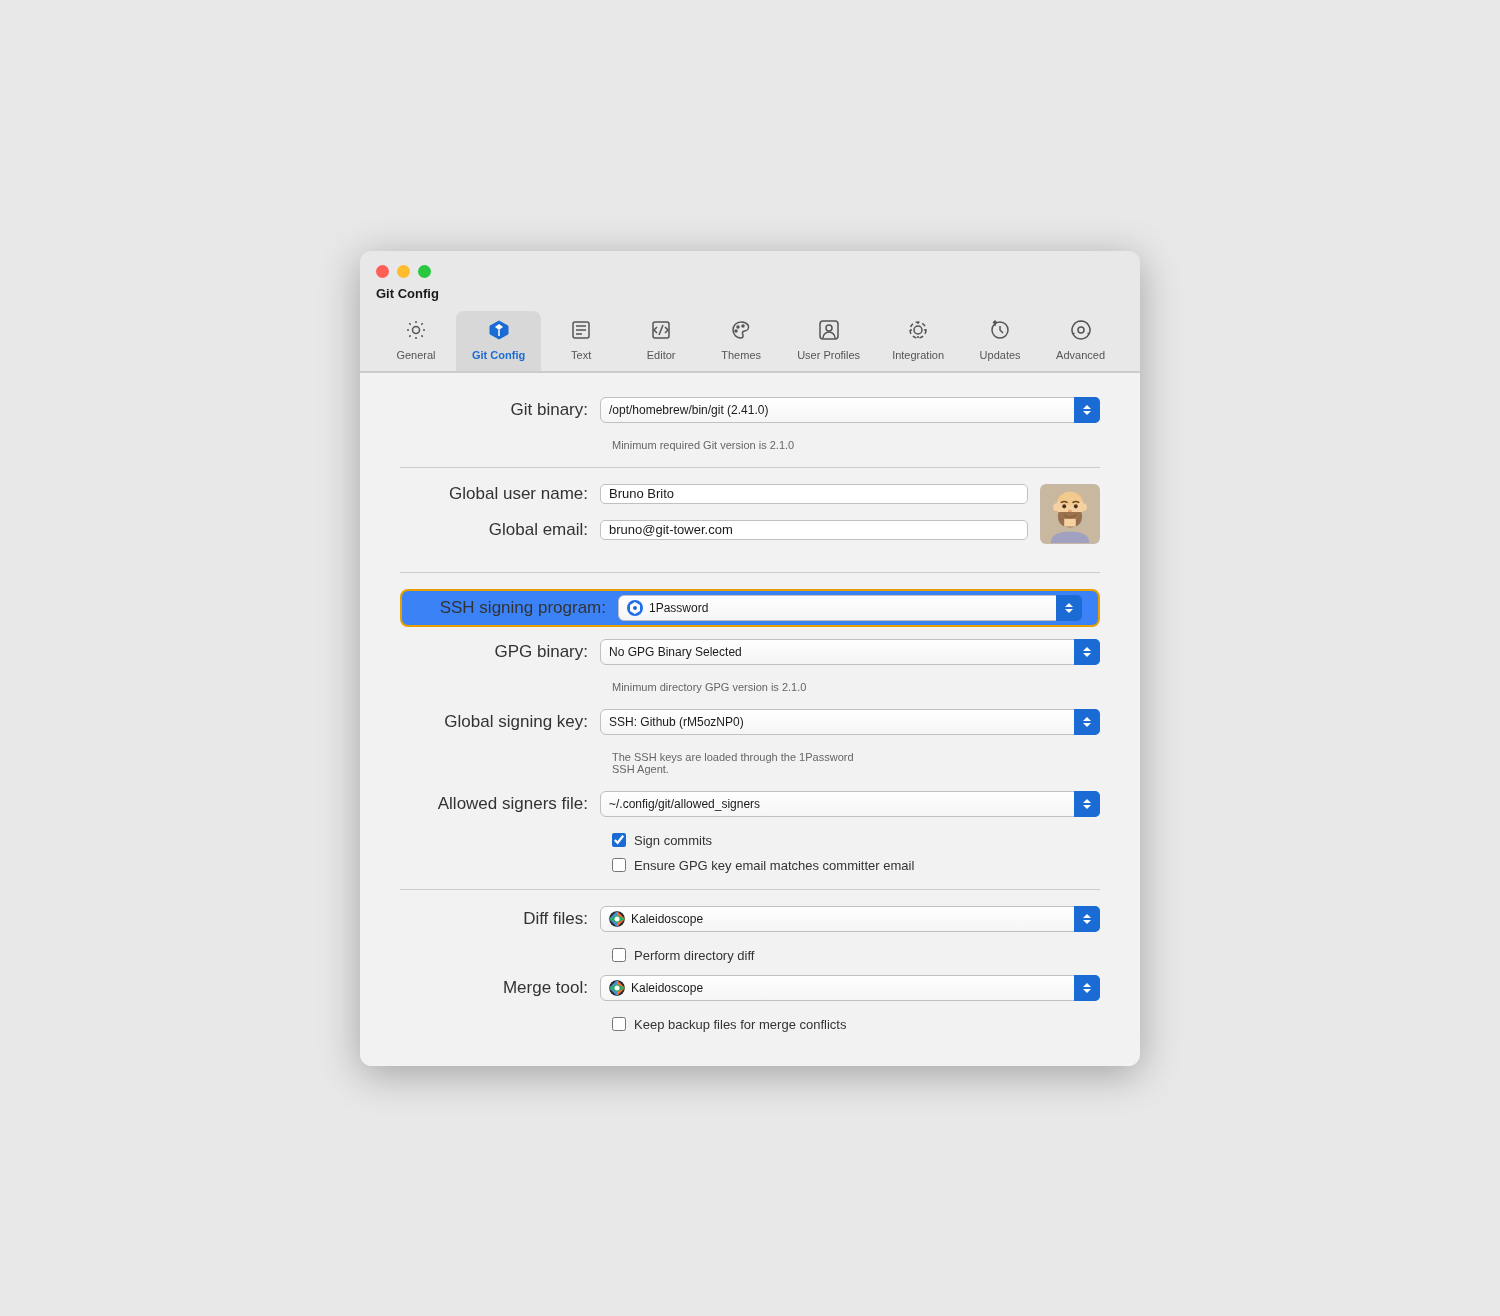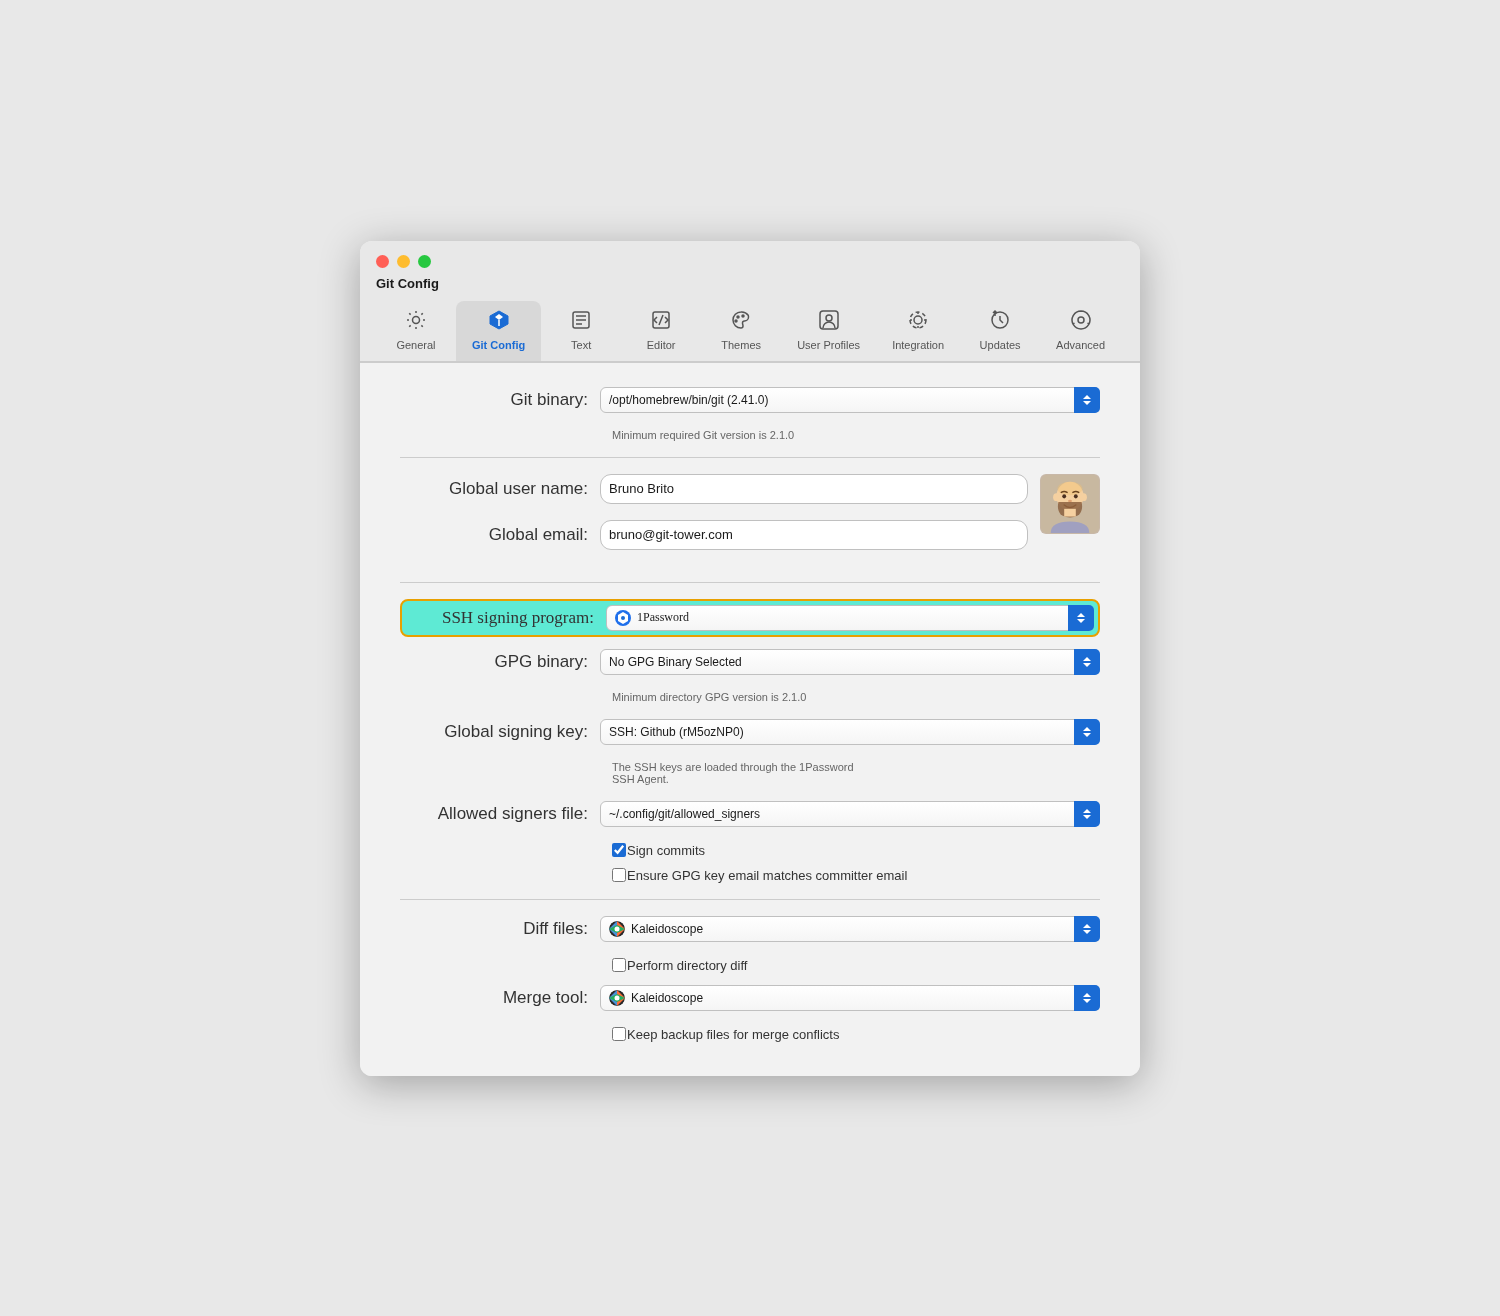"Bruno Brito" .field-input { border-radius: 11px -> 5px; height: 30px -> 20px }
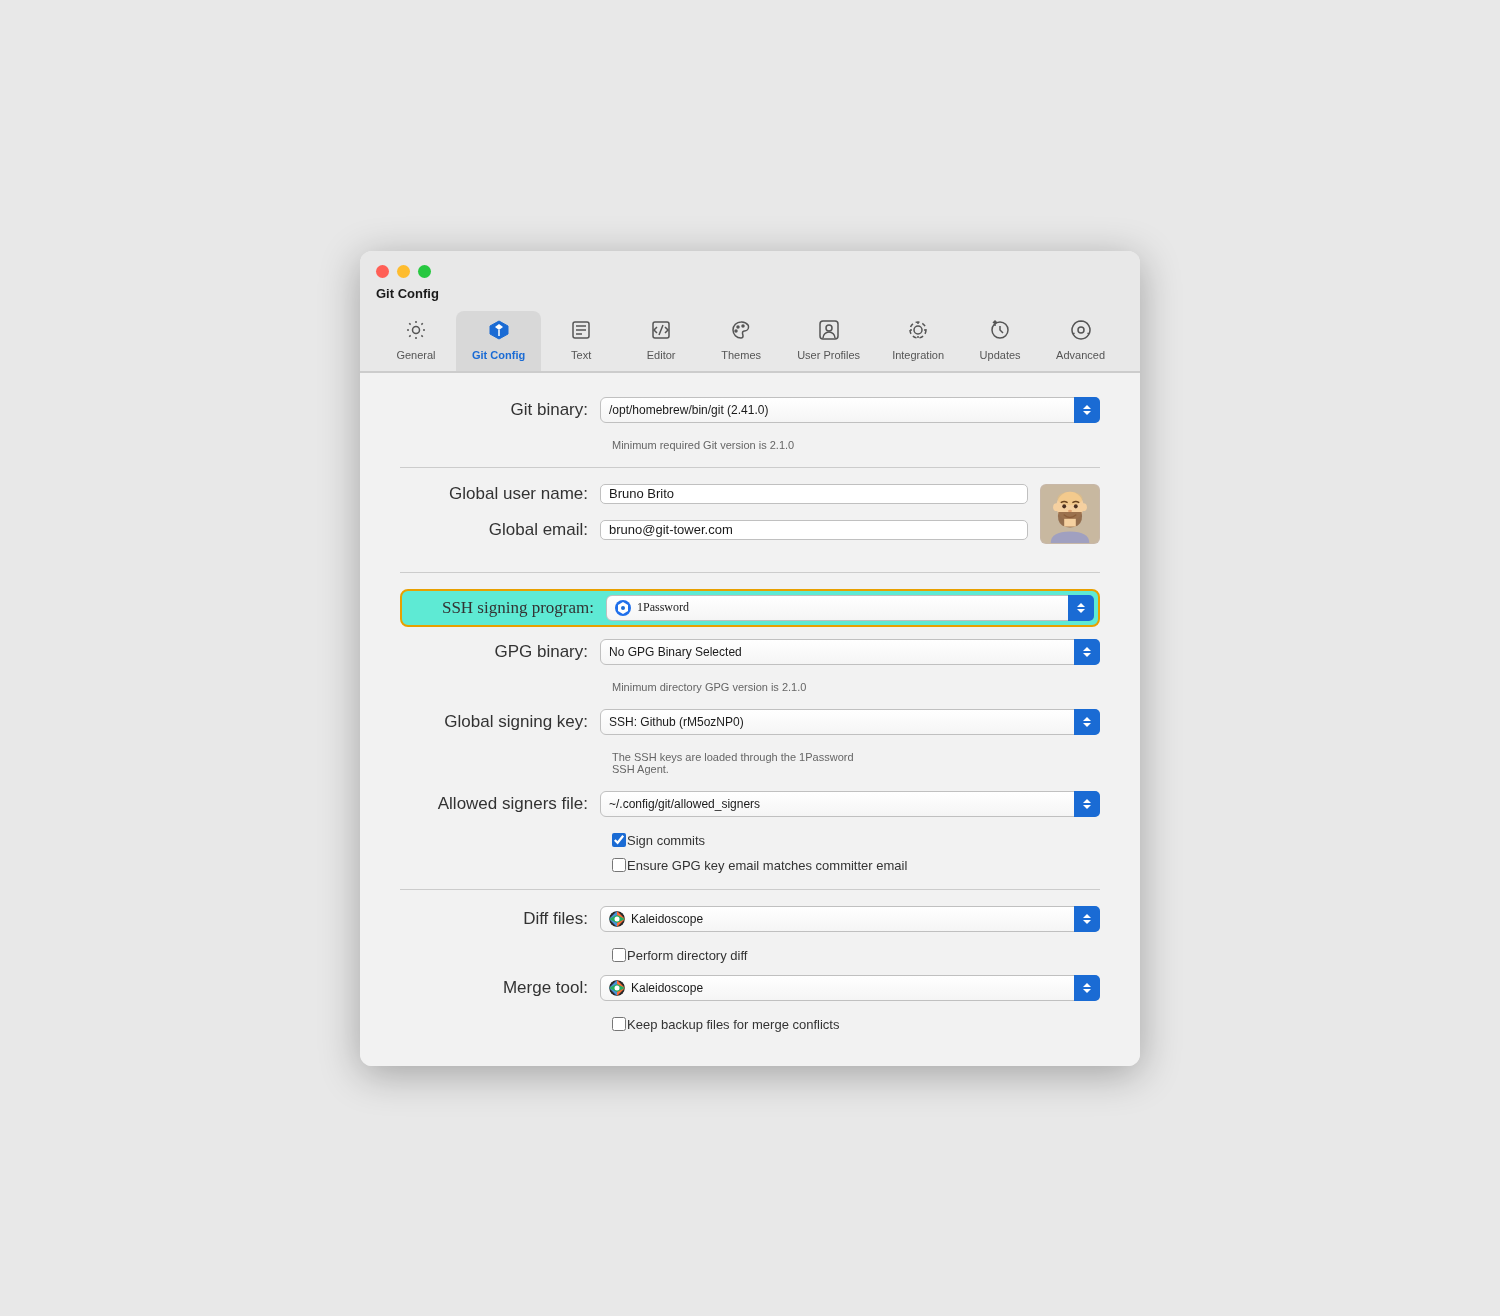"SSH signing program:" .ssh-highlight { background: #5eead4 -> #3b82f6; font-family: Liberation Serif, serif -> none; padding: 4px 4px -> 4px 16px }
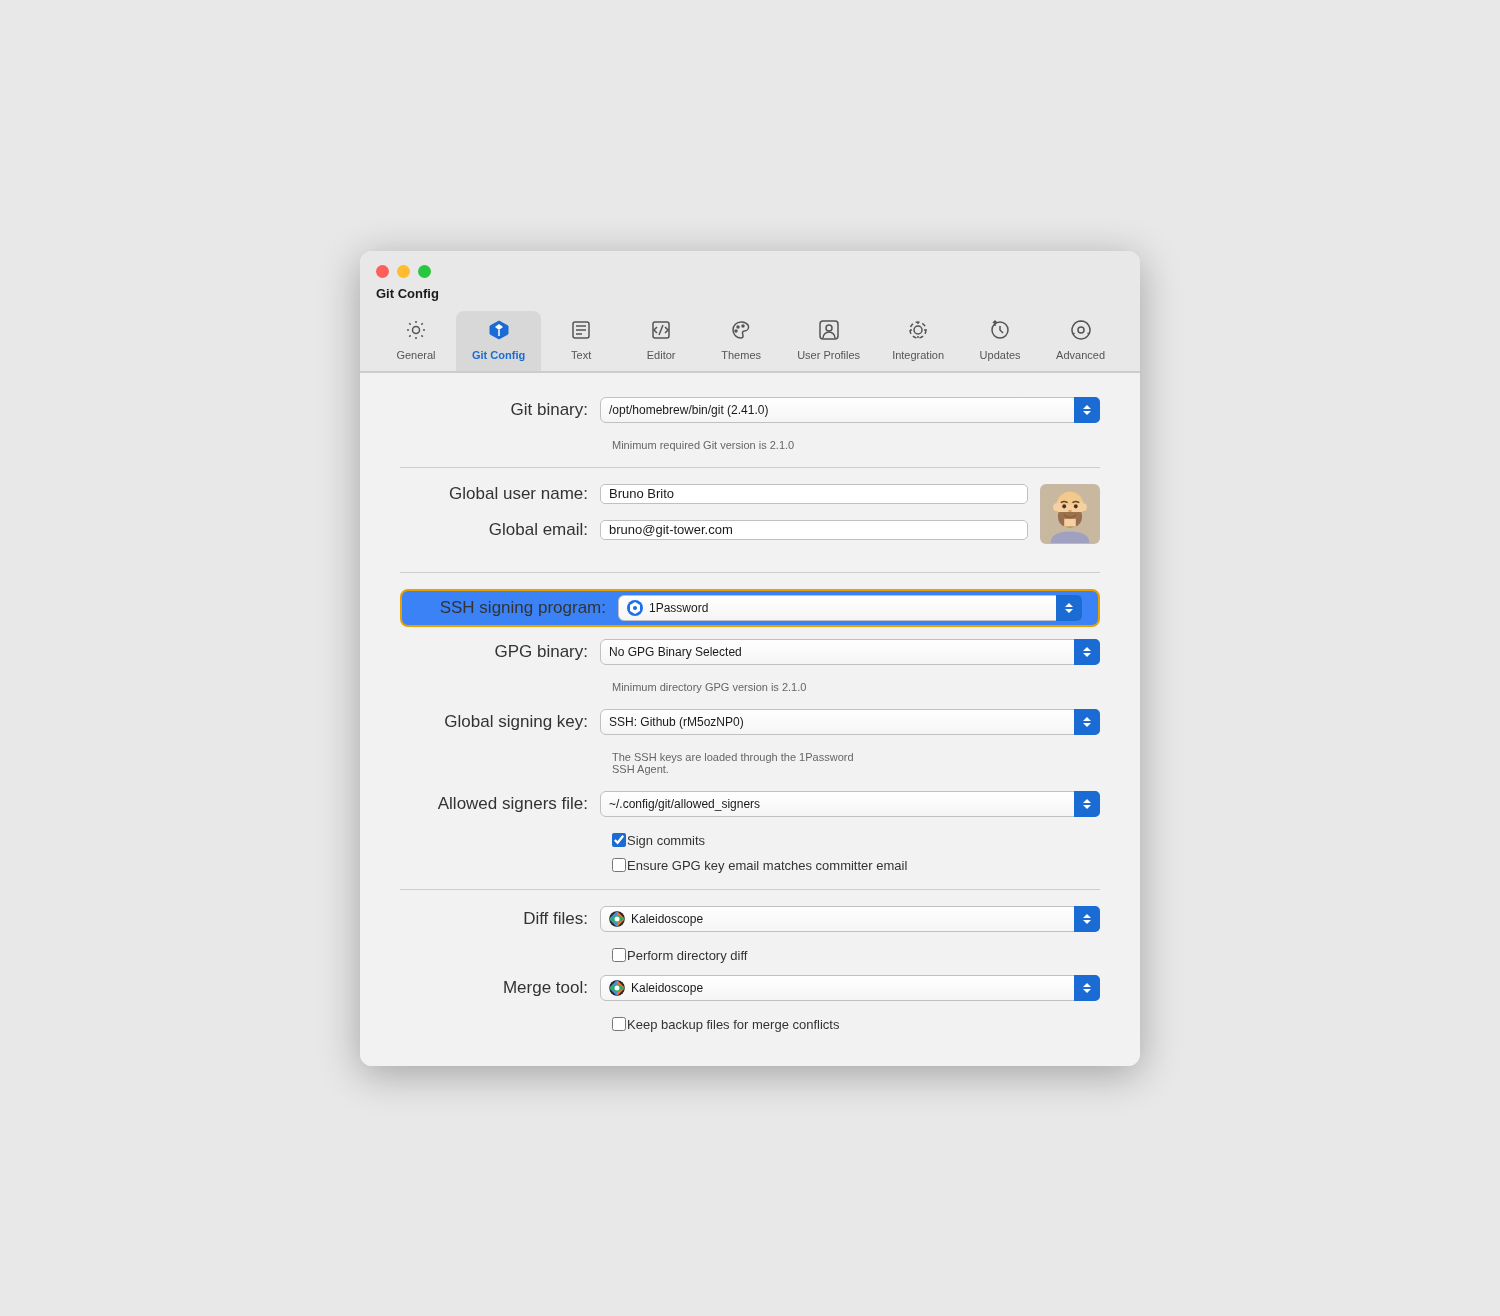"Sign commits" .checkbox-row { gap: 1px -> 8px }
